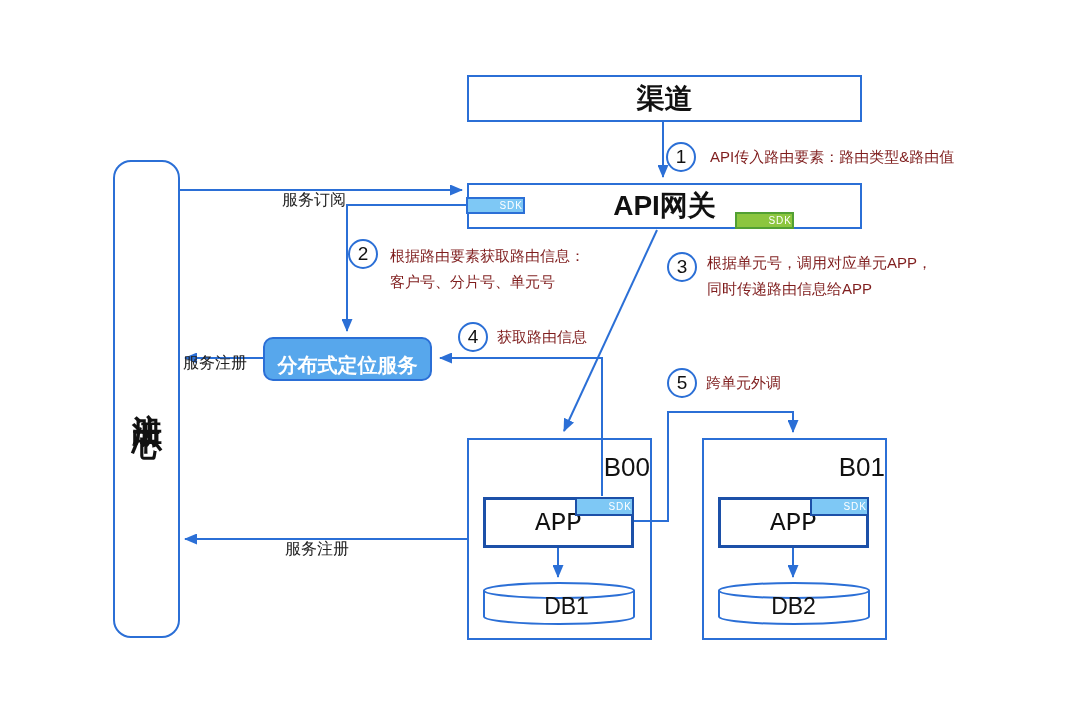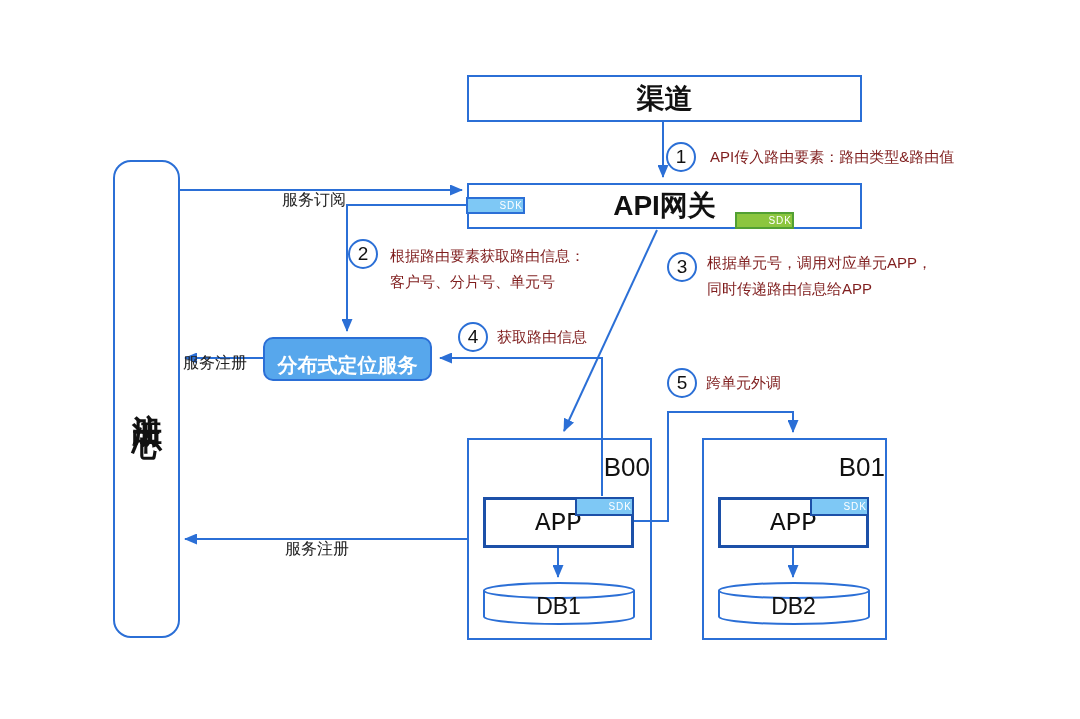"DB1" div.dbtext { padding-left: none -> 8px }
